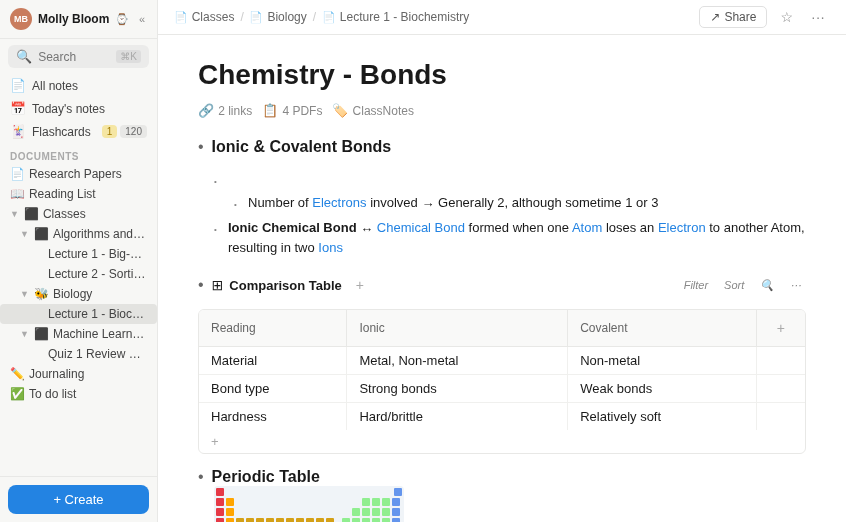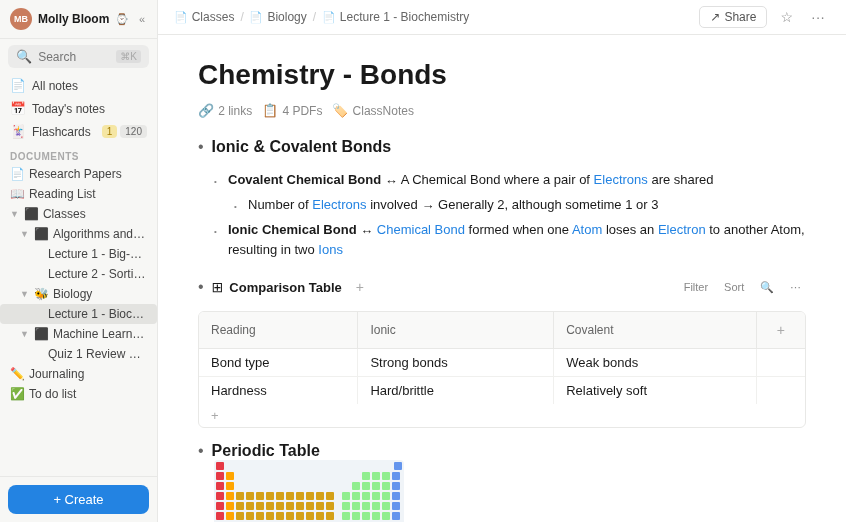"Covalent Chemical Bond ↔ A" span { html: <span> <strong>Covalent Chemical Bond</strong> ↔ A Chemical Bond where a pair of <a>Electrons</a> are shared </span> -> none }
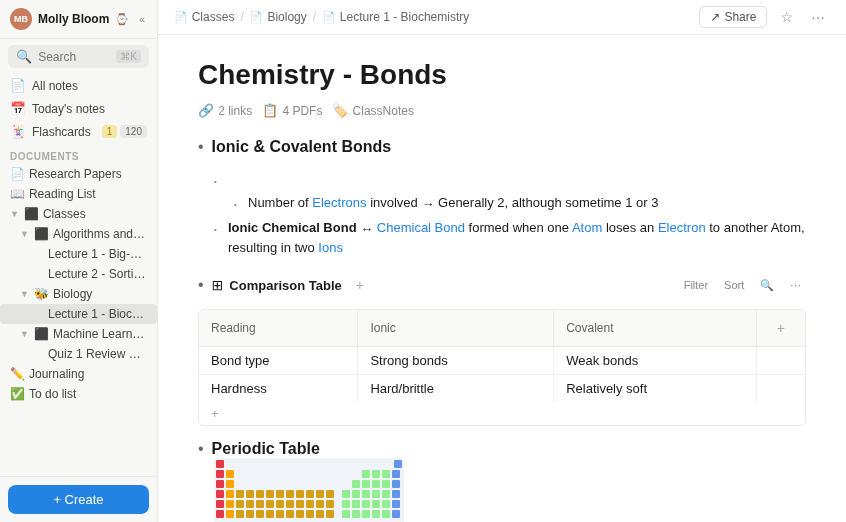"Filter" .table-action-btn { font-style: none -> italic }
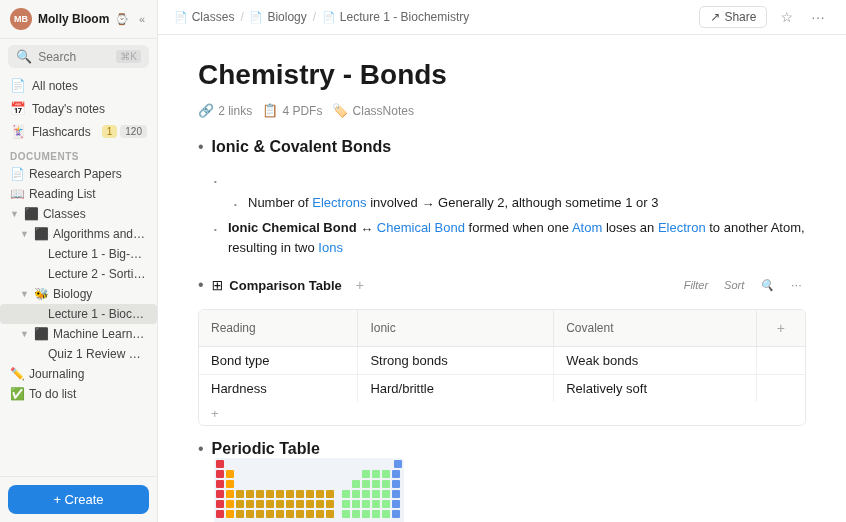"Material" tr { html: none -> <tr> <td>Material</td> <td>Metal, Non-metal</td> <td>Non-metal</td> <td></td> </tr> }
